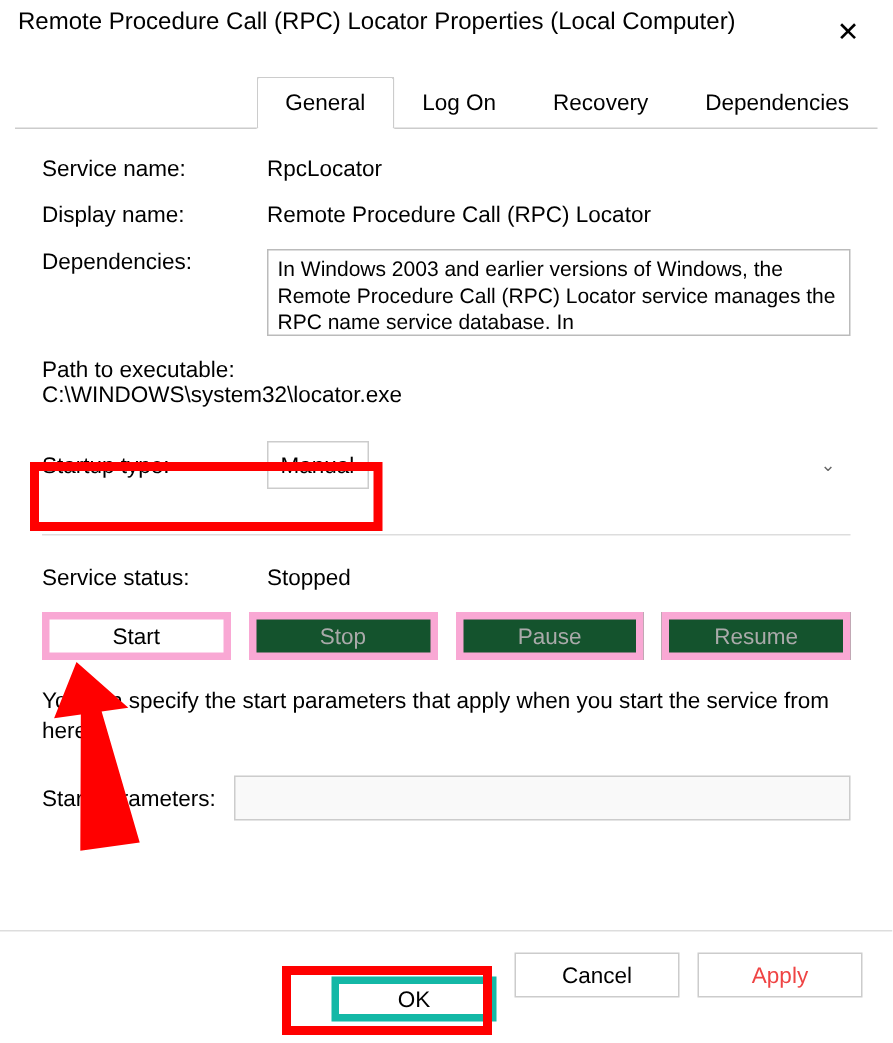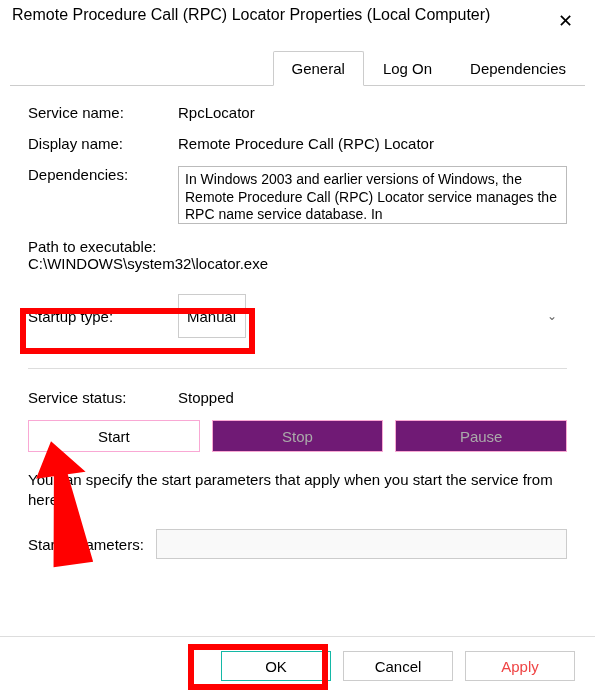"Recovery" div.tab { html: none -> <div>Recovery</div> }
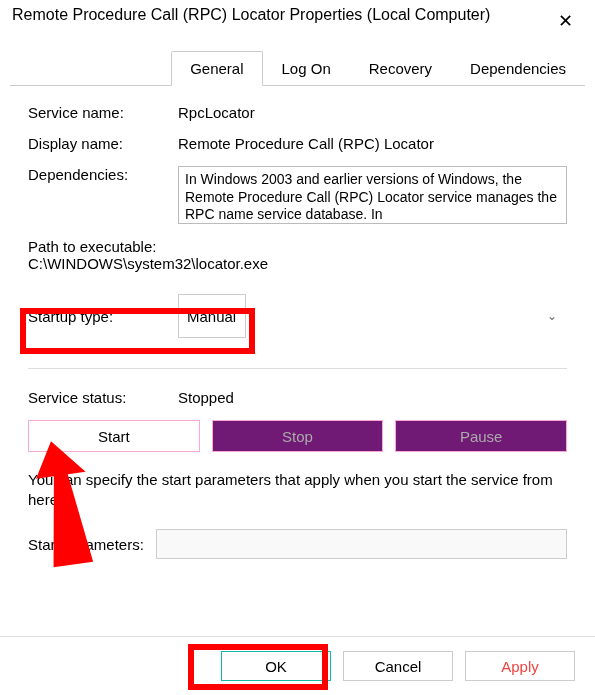"Manual" .startup-select { height: 44px -> 32px }
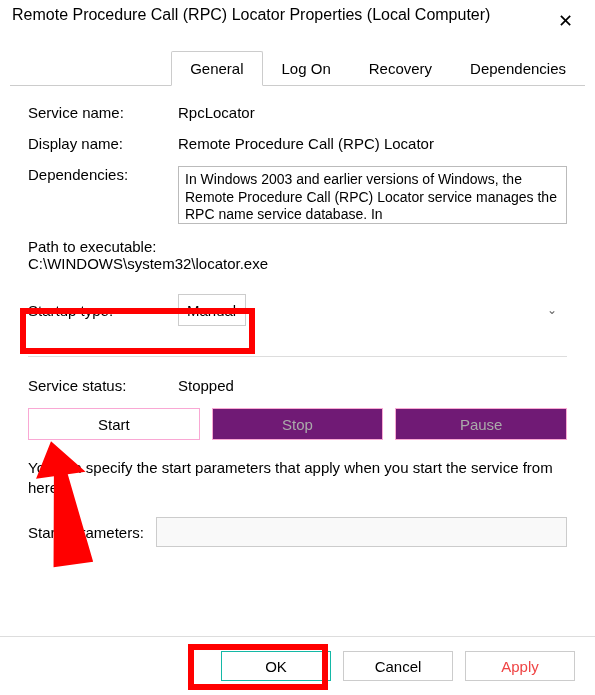"Start" .svc-btn { border: 1px solid #f9a8d4 -> 5px solid #f9a8d4 }
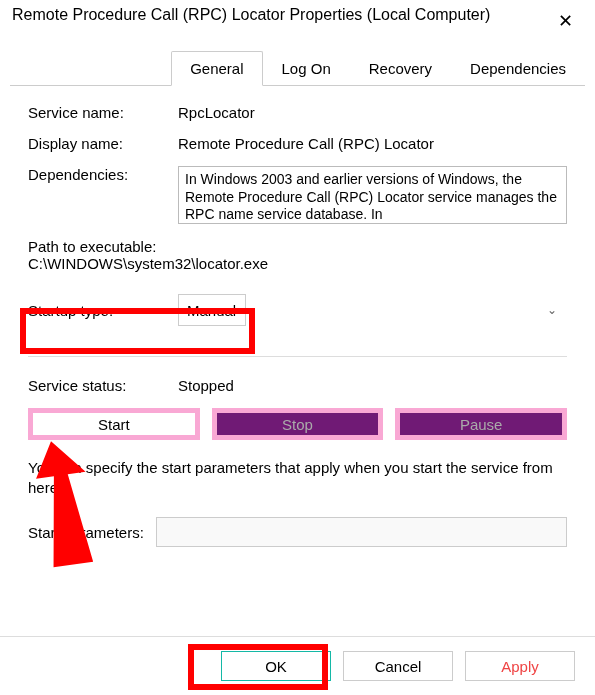"Stop" .svc-btn.disabled { background: #701a75 -> #14532d }
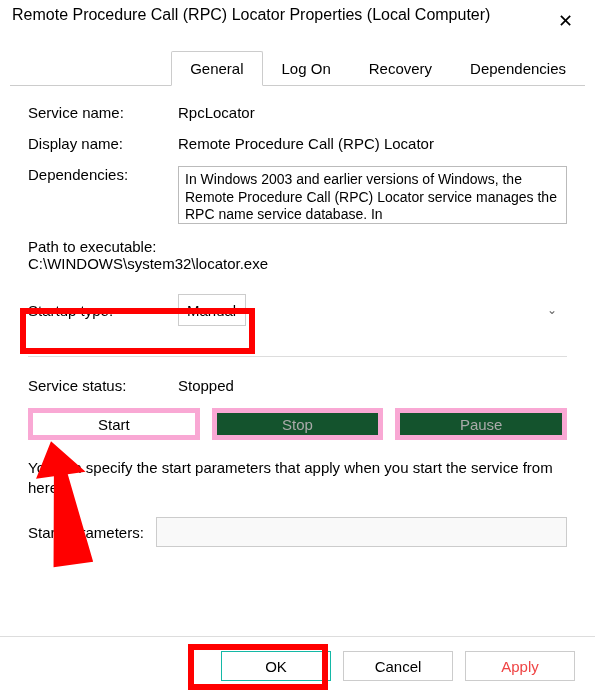"Resume" button.svc-btn { html: none -> <button>Resume</button> }
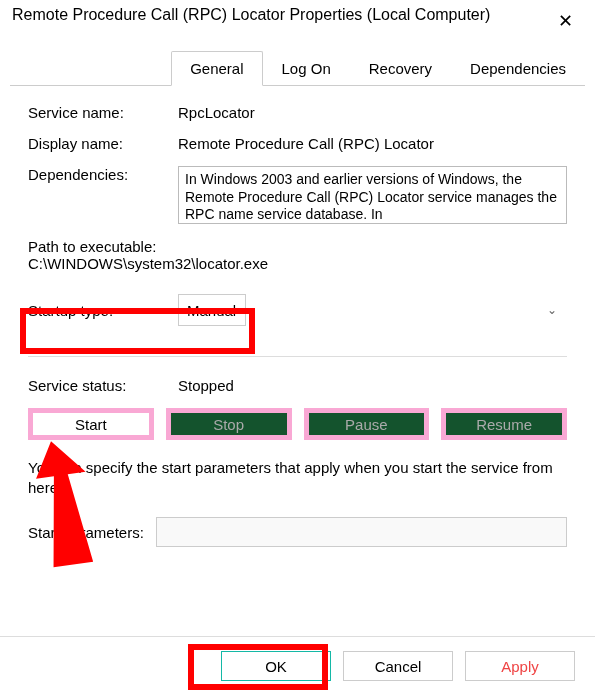"OK" .dlg-btn.primary { border: 1px solid #14b8a6 -> 5px solid #14b8a6; margin-top: none -> 16px }
